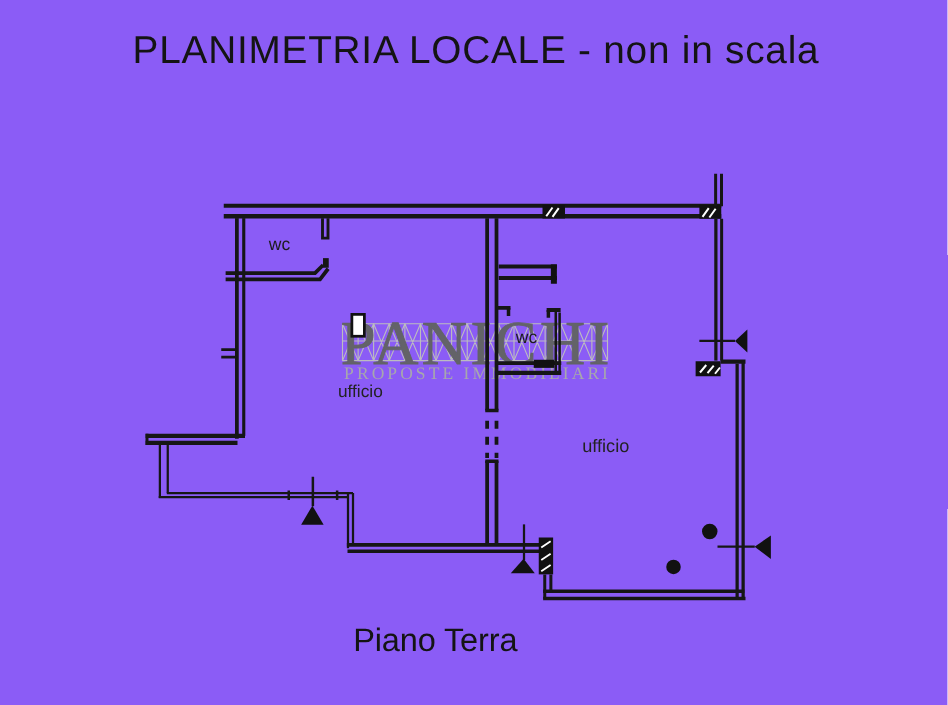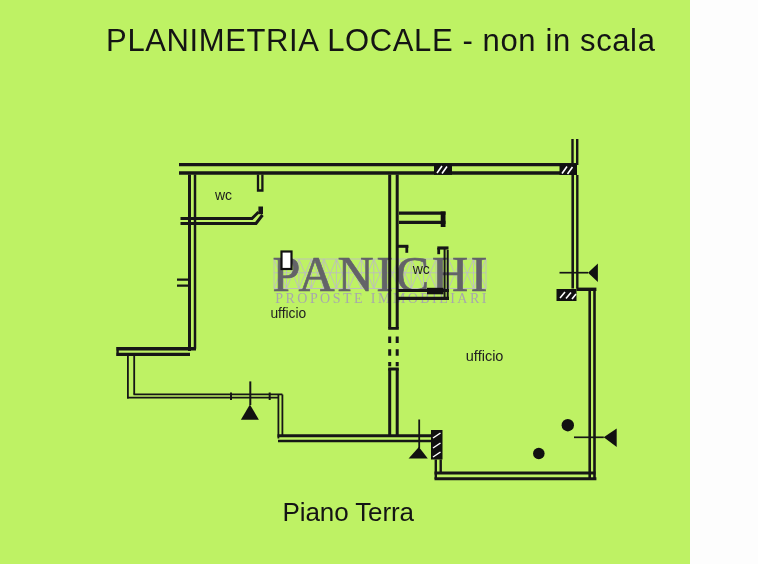"PLANIMETRIA LOCALE - non in" #page { background: #bef264 -> #8b5cf6; padding-left: 44px -> none; width: 646px -> 758px }
